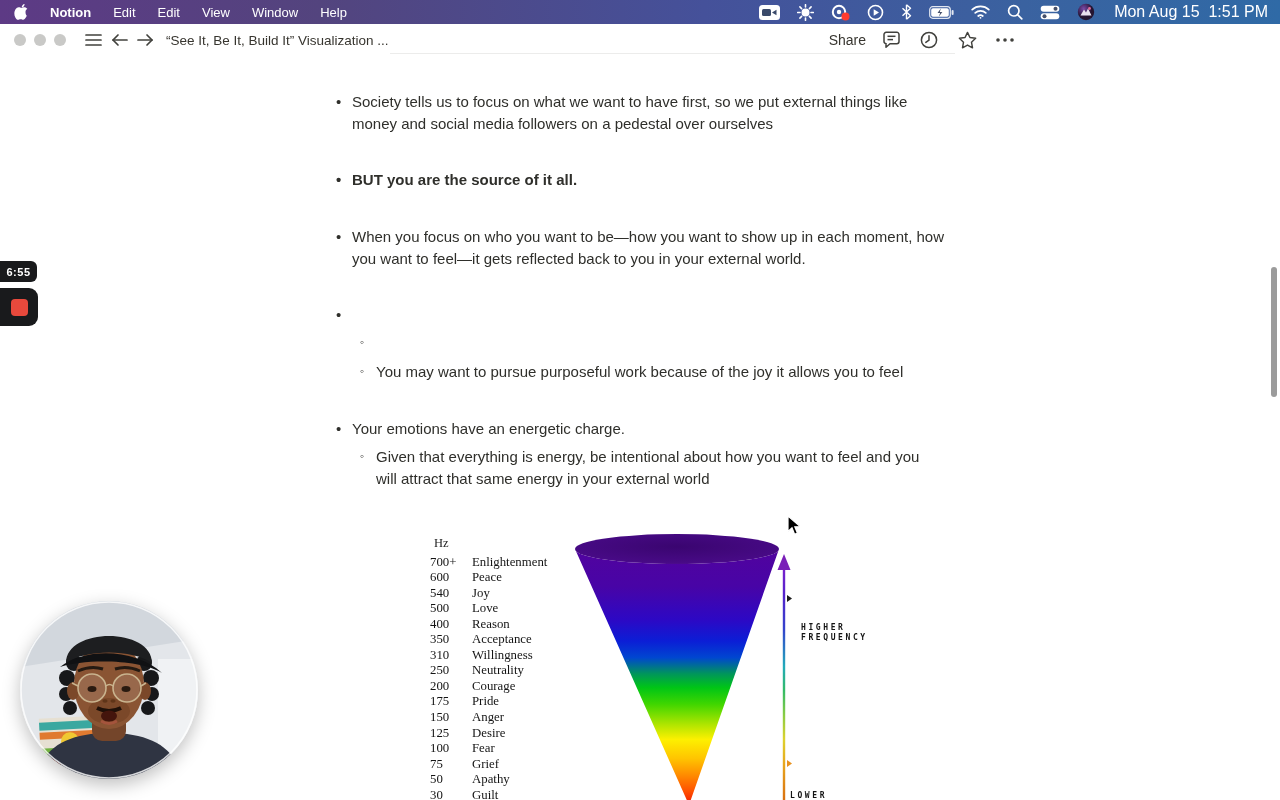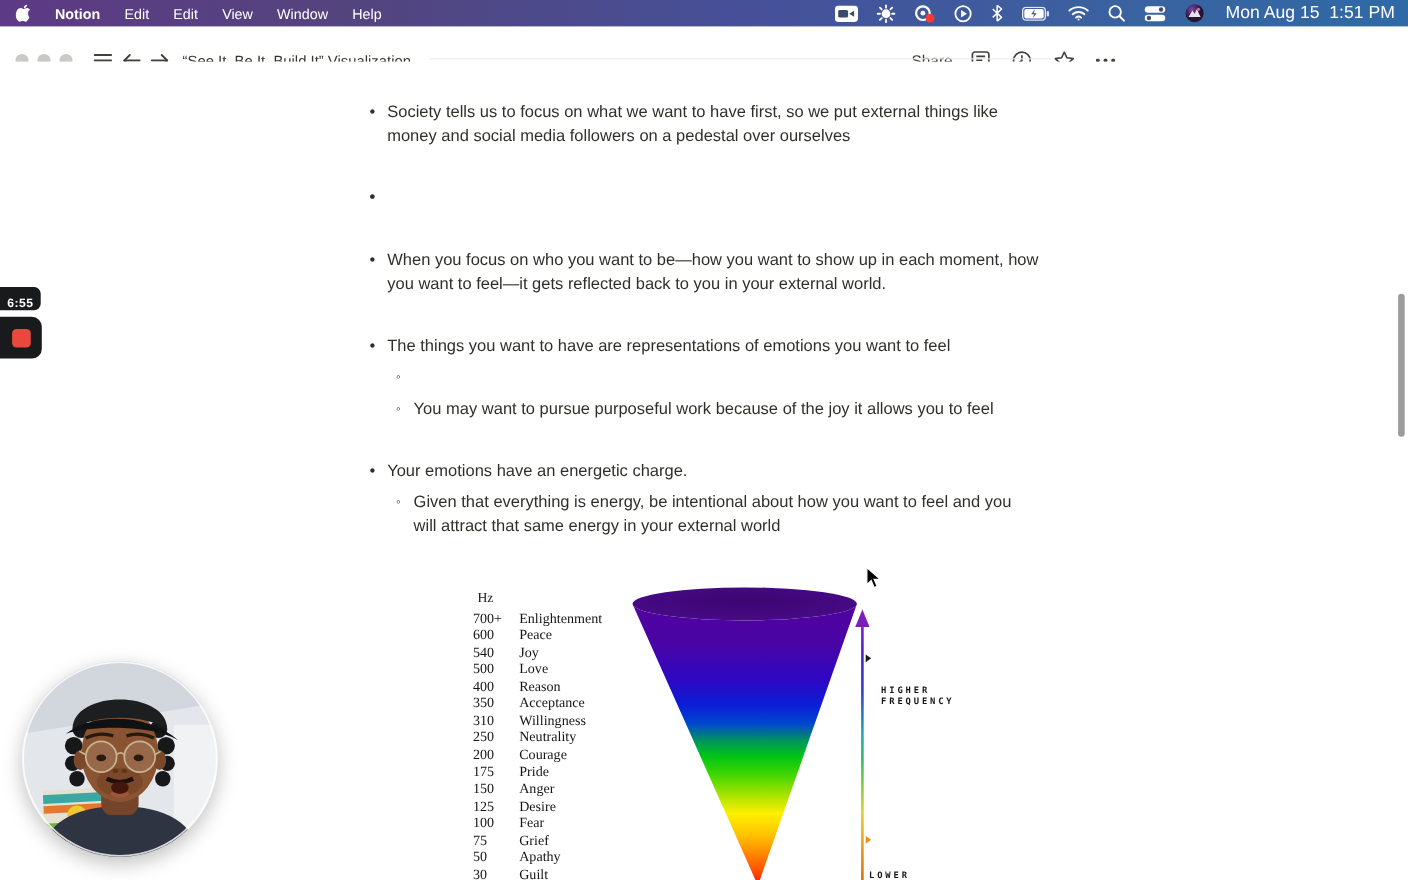"“See It, Be It, Build" .titlebar { margin-top: 15px -> none }
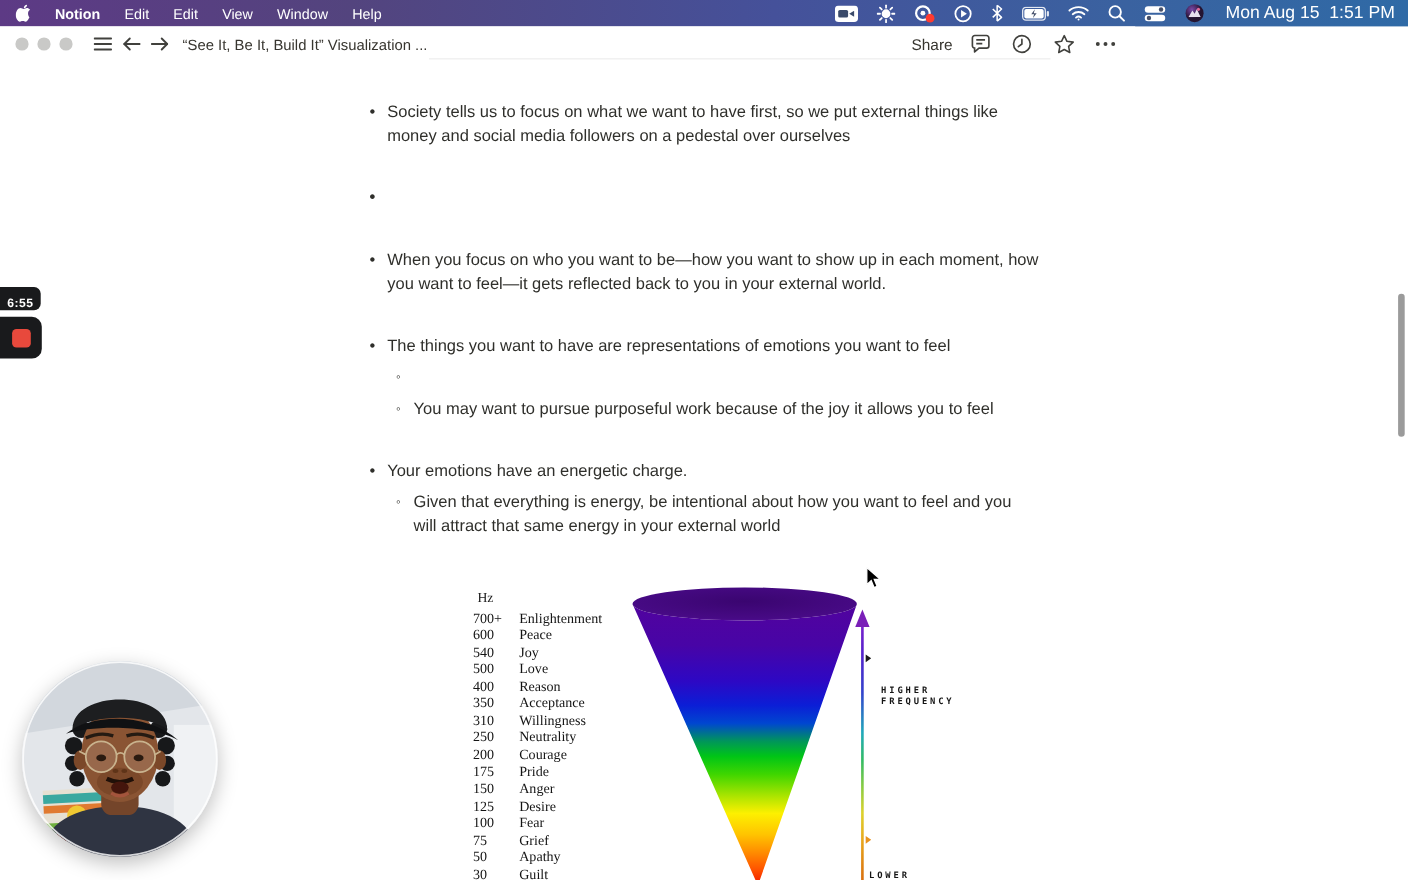"BUT you are the source" span { html: none -> <span>BUT you are the source of it all.</span> }
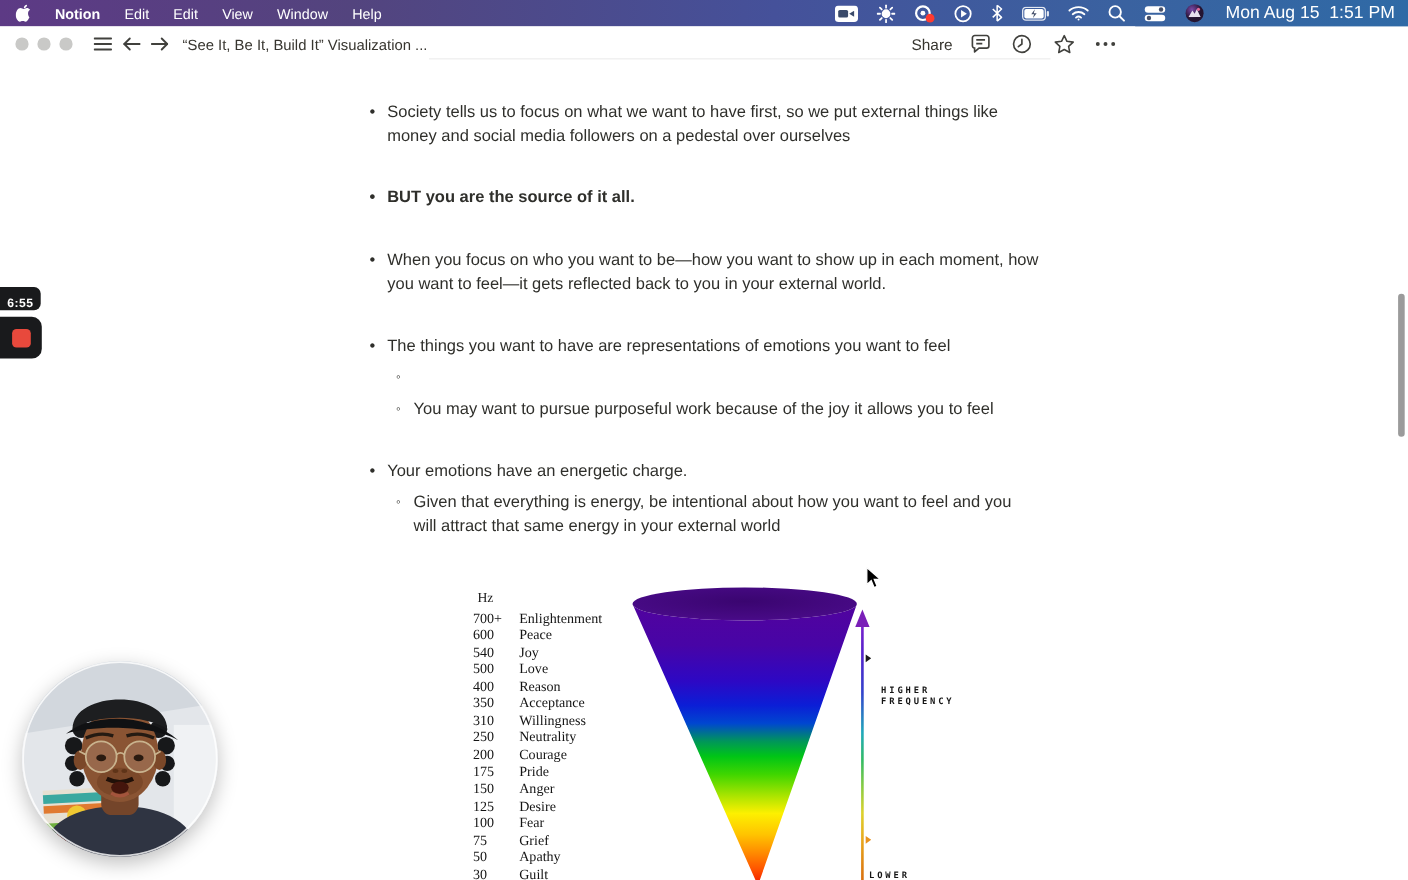"6:55" .rec-timer { align-items: flex-end -> center }
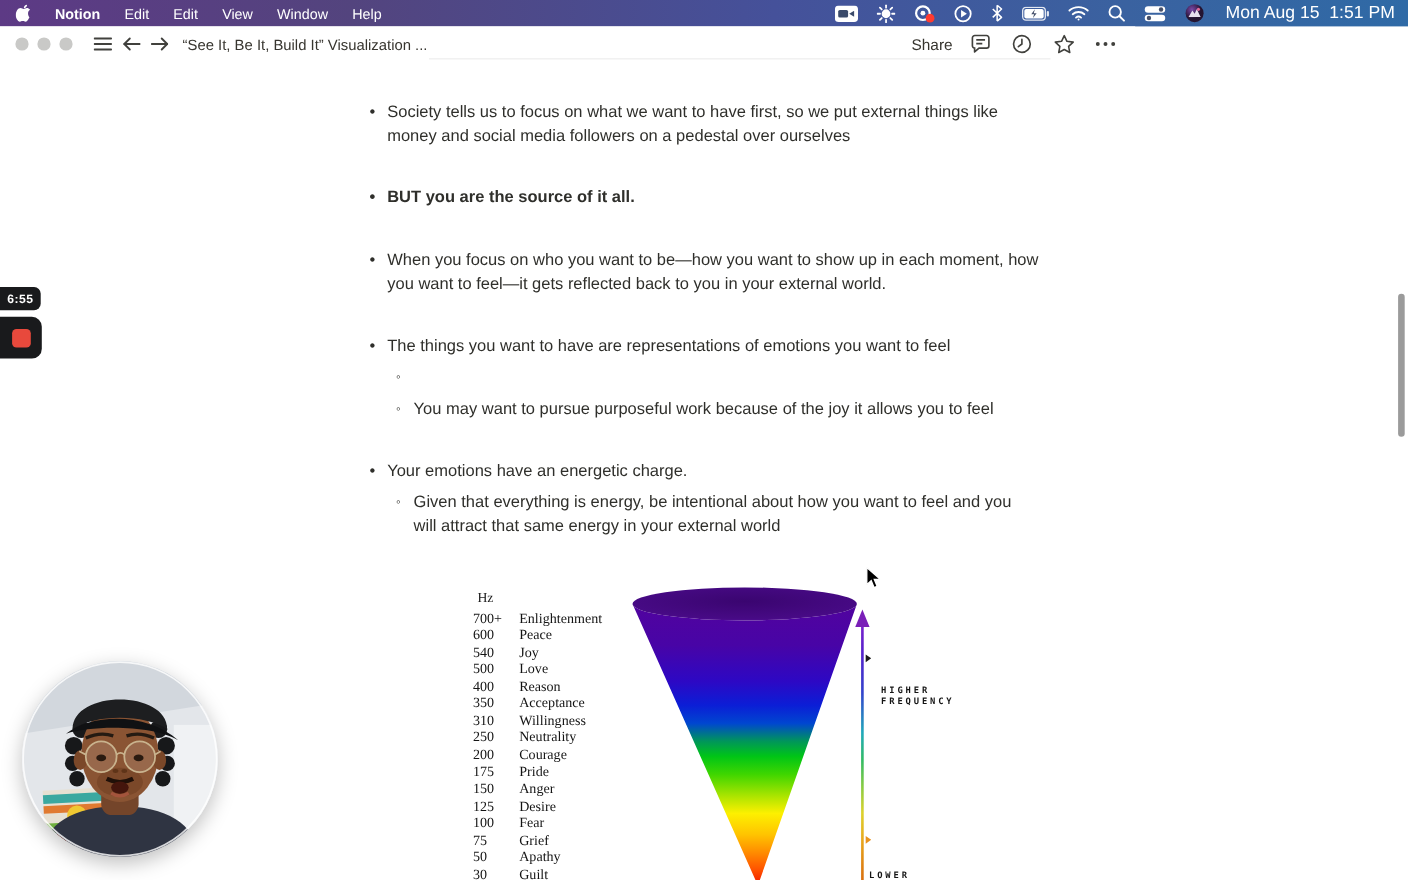"The things you want to" span { html: <span>The things you want to have are representations of emotions you want to feel</span> -> none }
